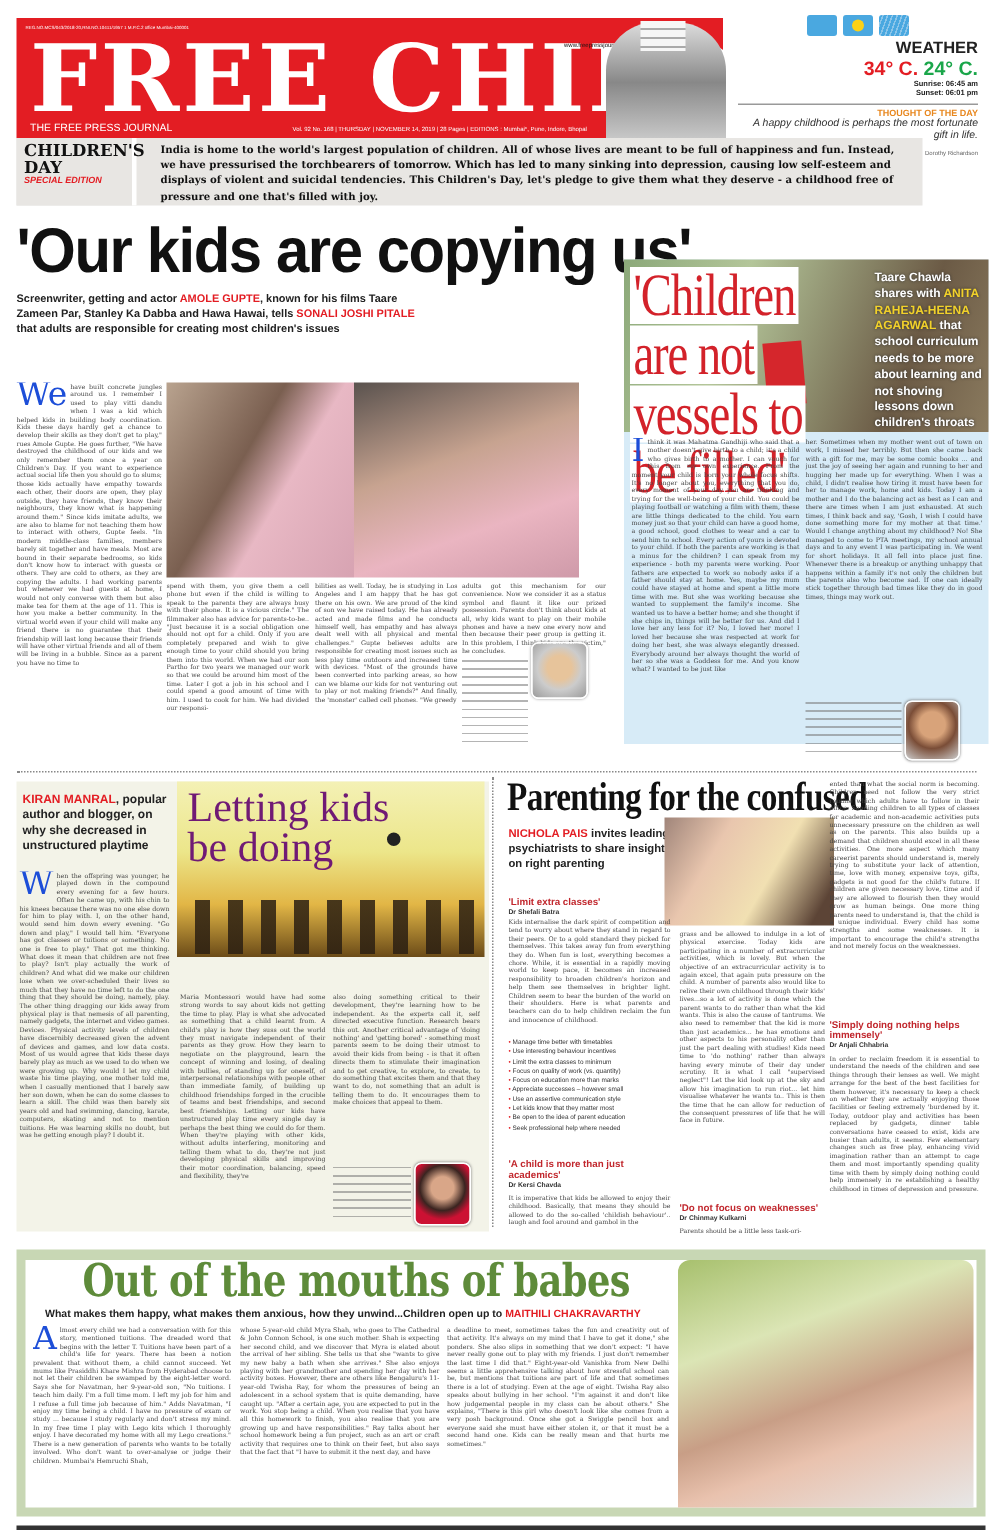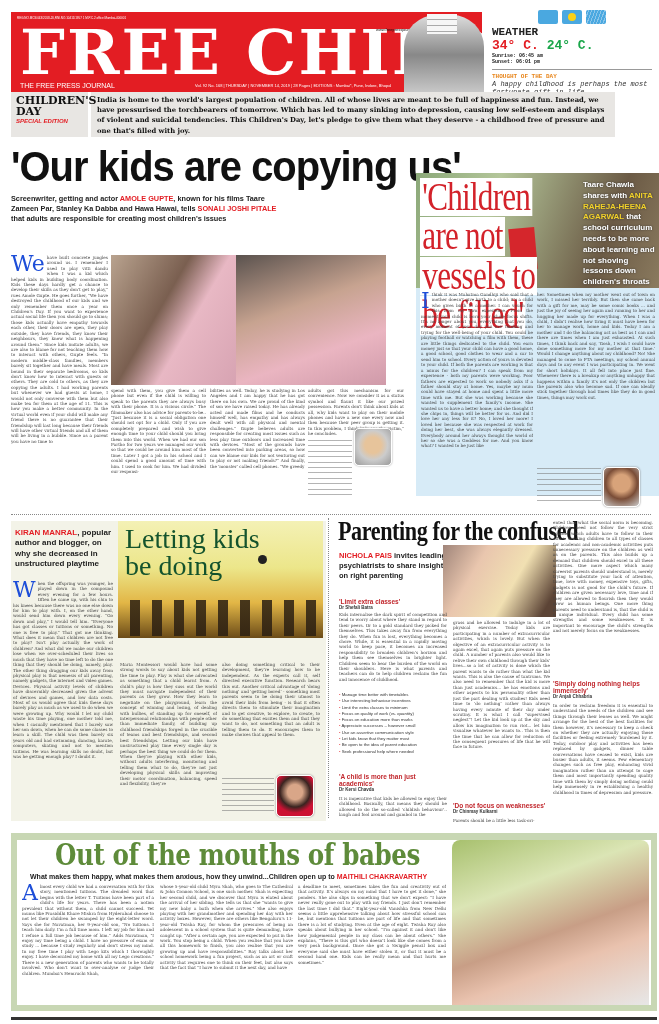"WEATHER" .weather { font-family: Liberation Mono, monospace -> Liberation Sans, sans-serif; text-align: left -> right }
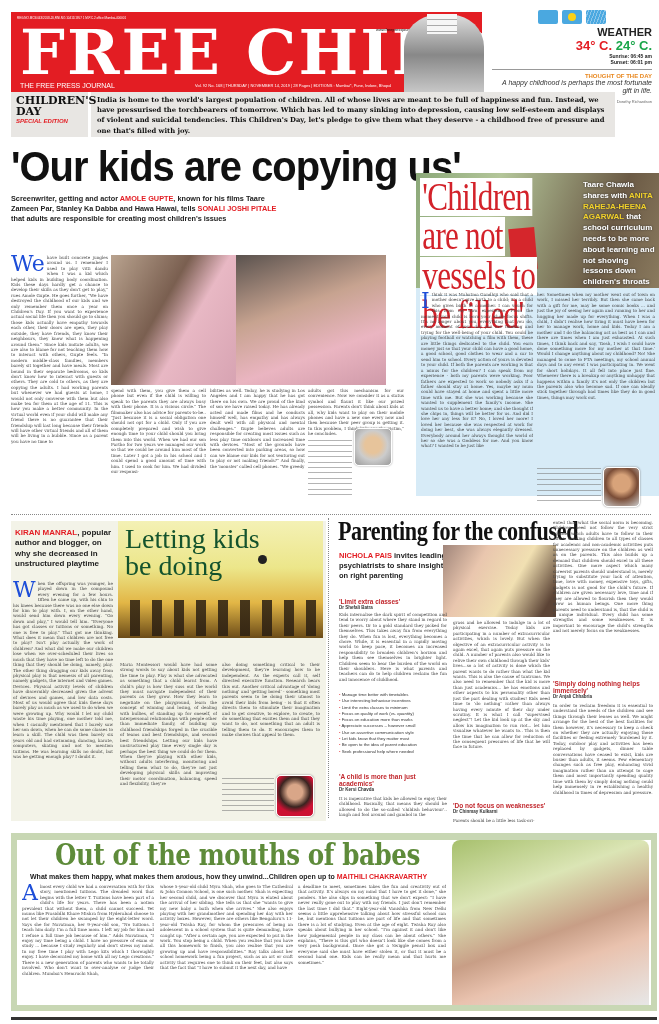"India is home to the" .intro .txt { padding: 3px 6px -> 3px 16px }
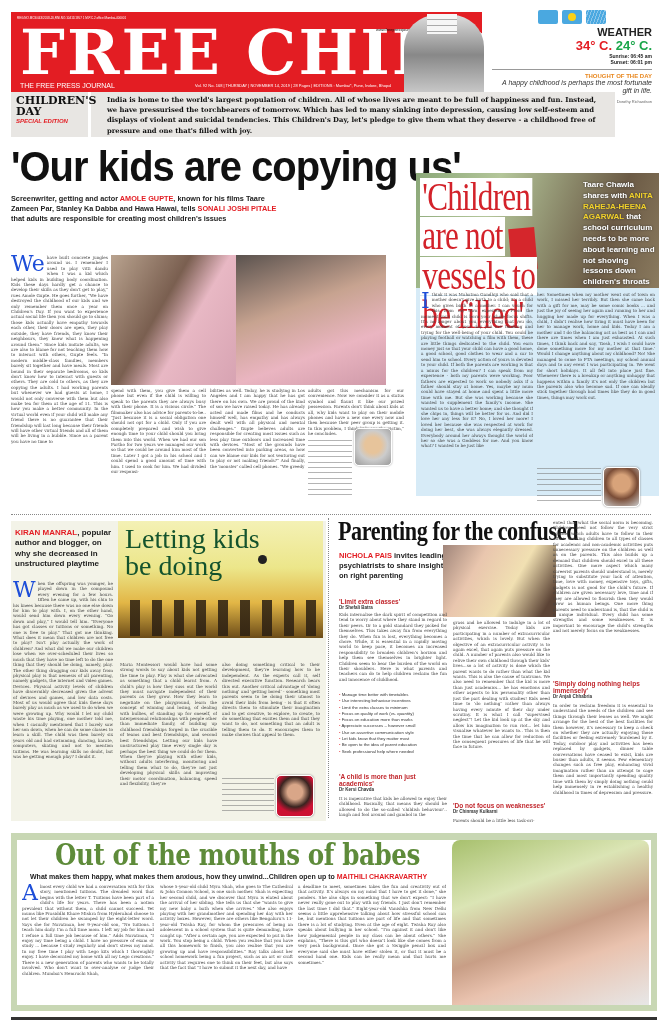"Letting kids" .ktitle { color: #14532d -> #701a75 }
